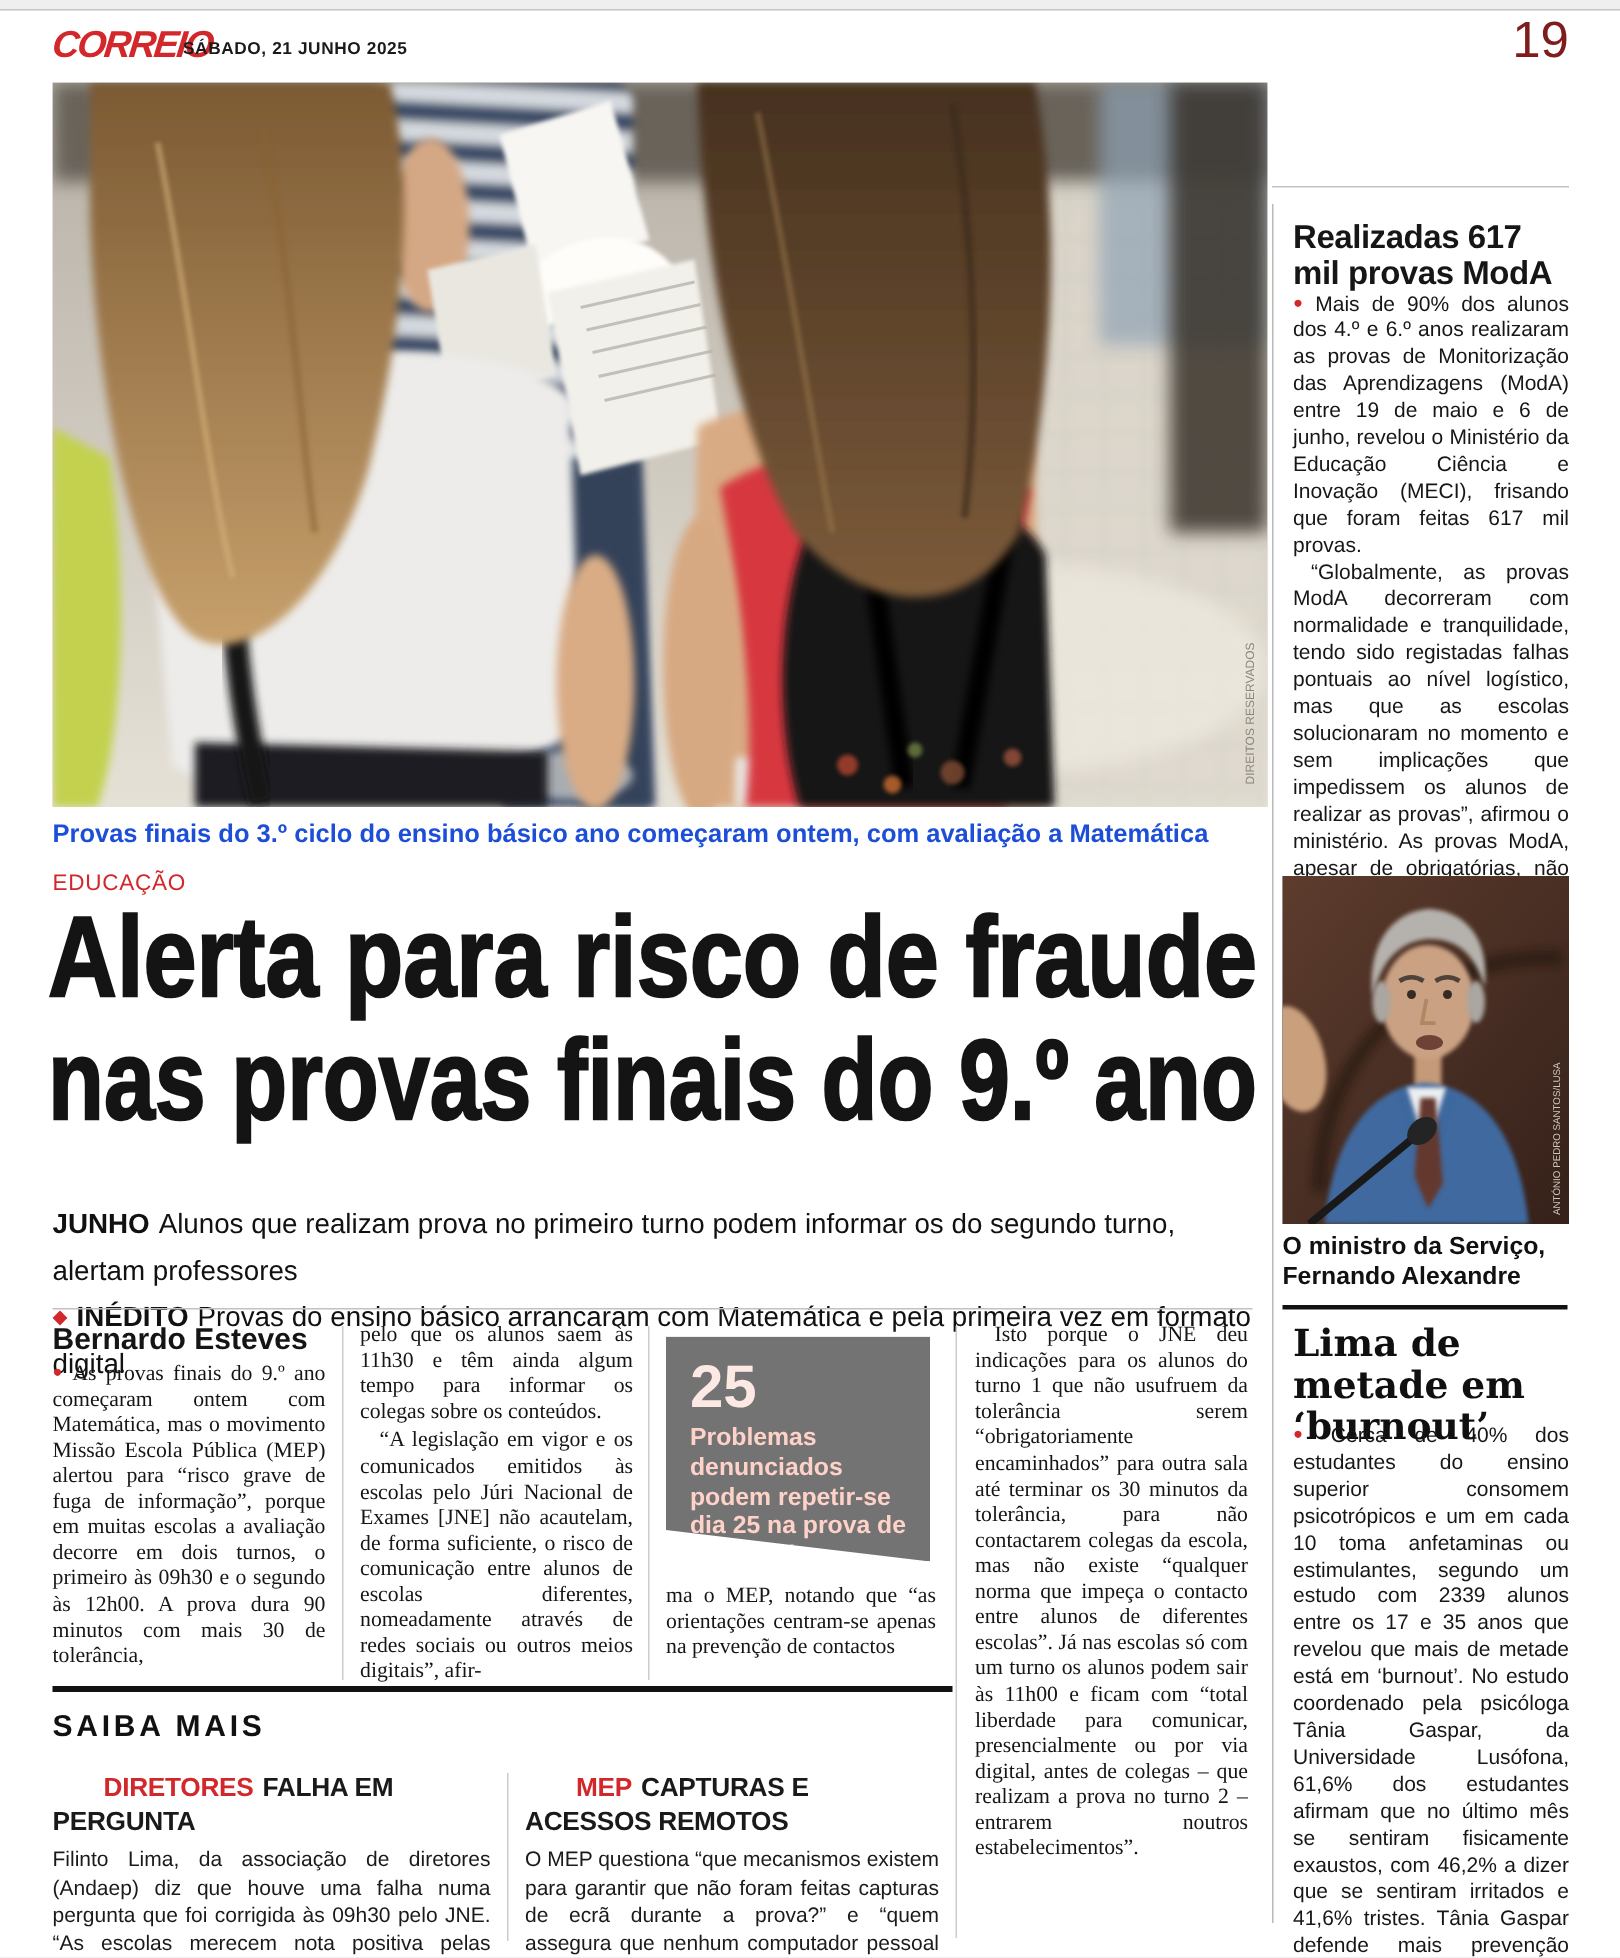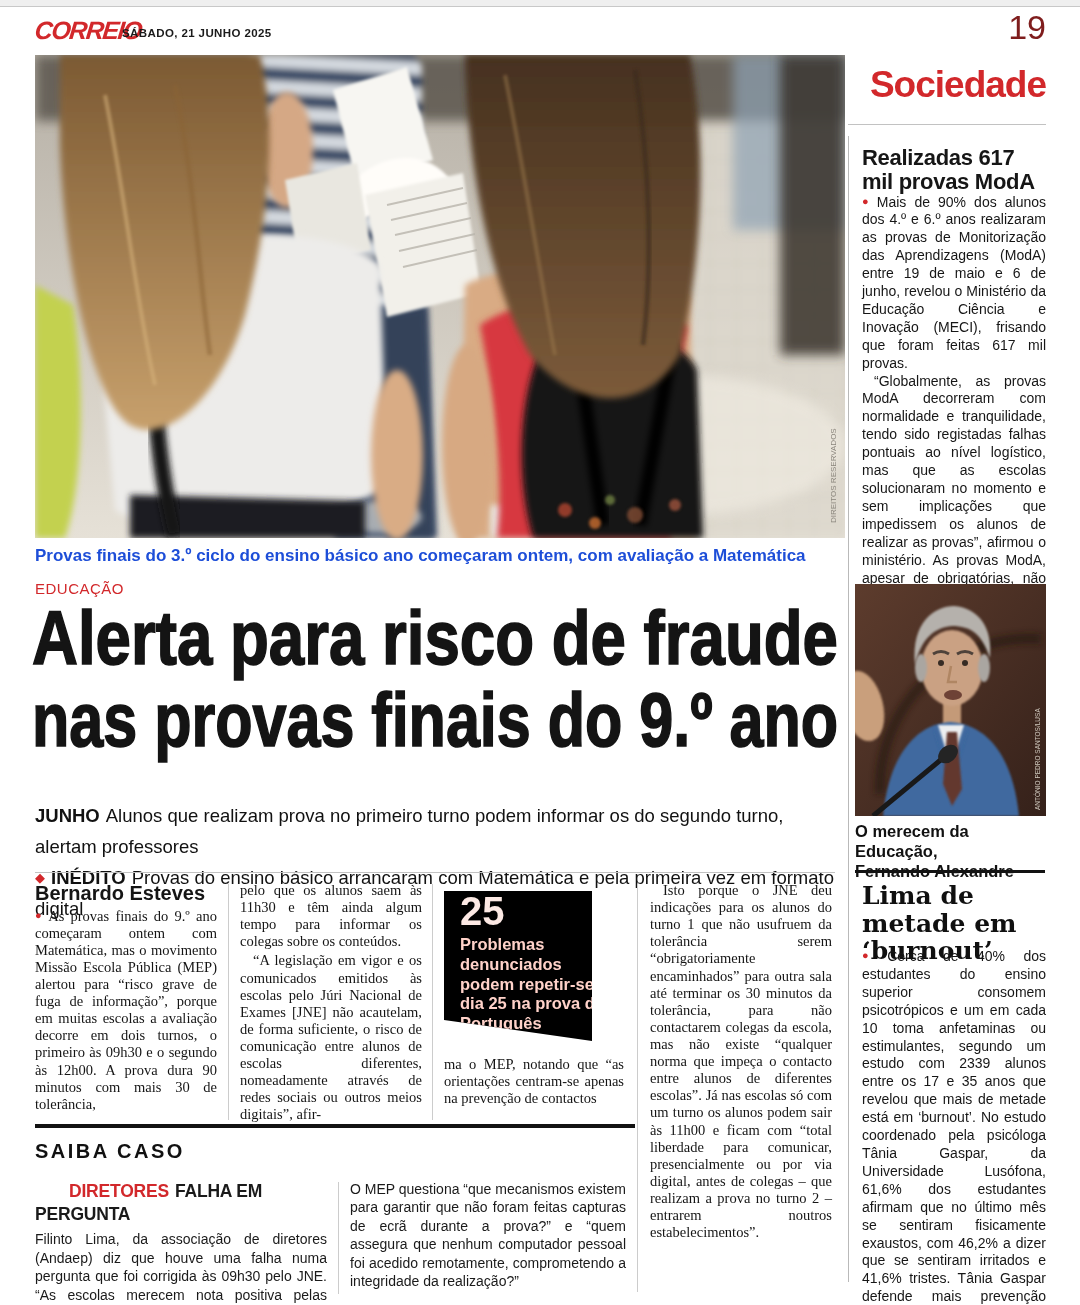"Sociedade" div.section-title { html: <div>Sociedade</div> -> none }
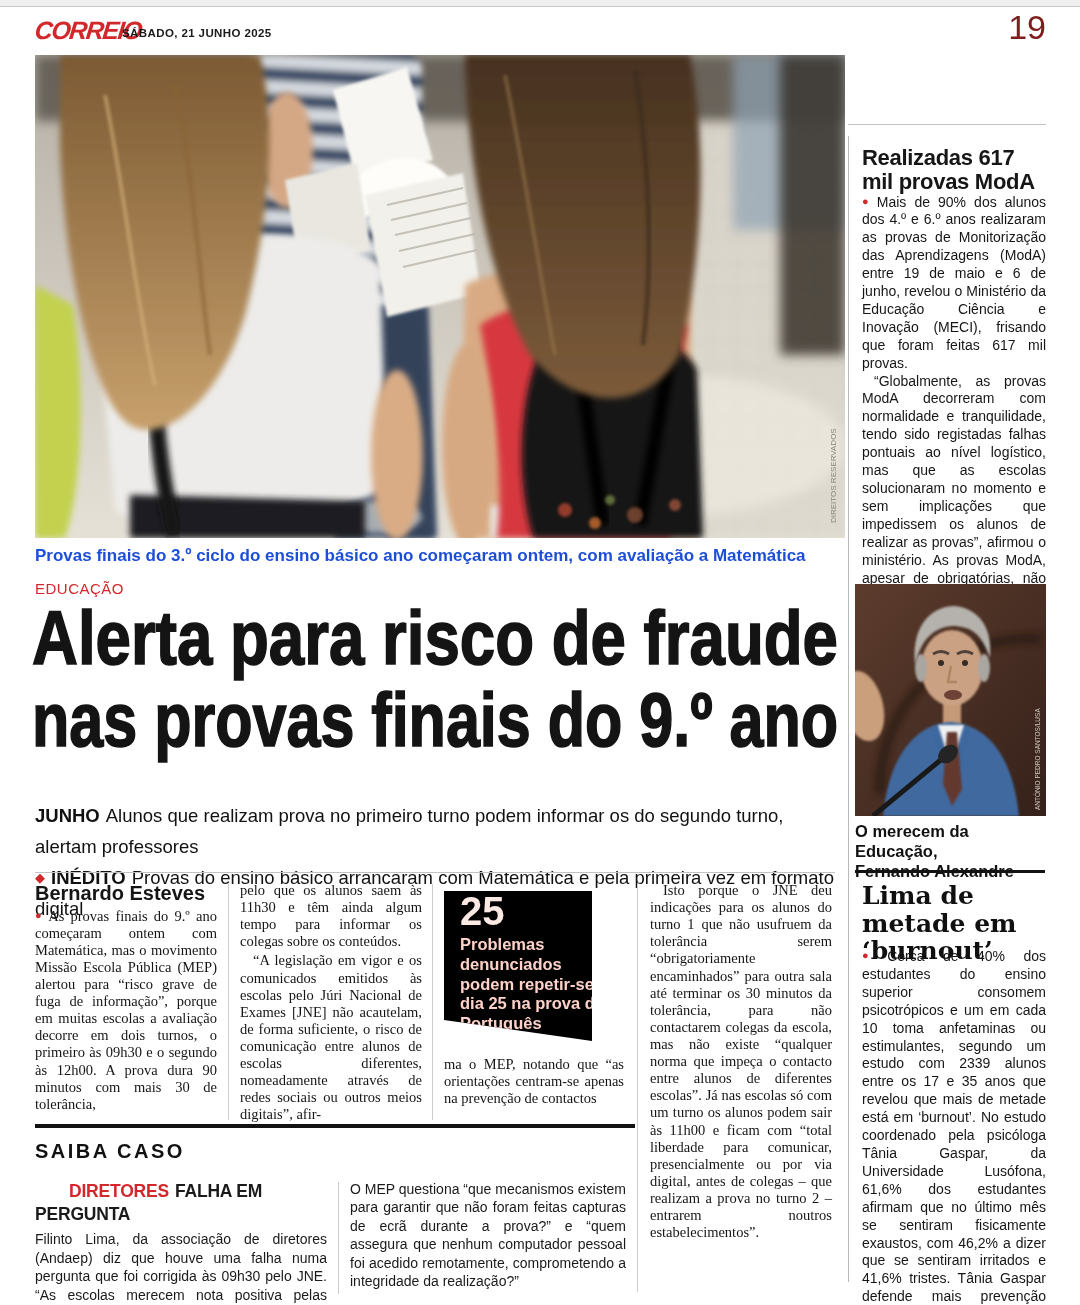"O merecem da Educação," div { text: merecem da Educação -> ministro da Serviço }
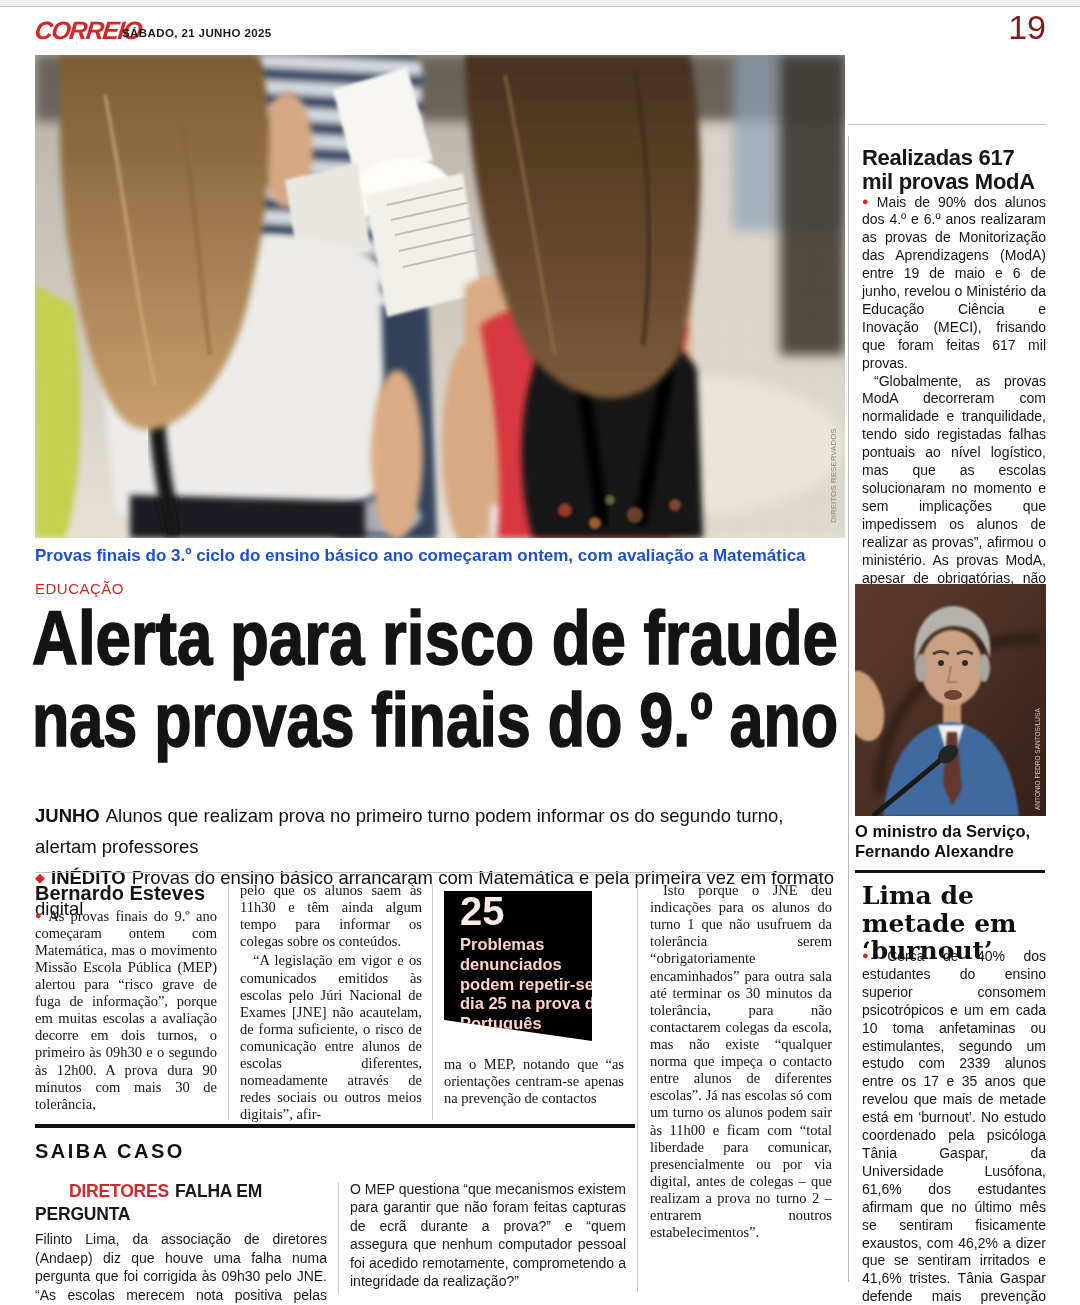"25" .infobox { background: #000000 -> #737373; padding: 0 0 0 16px -> 14px 0 0 16px; width: 148px -> 176px }
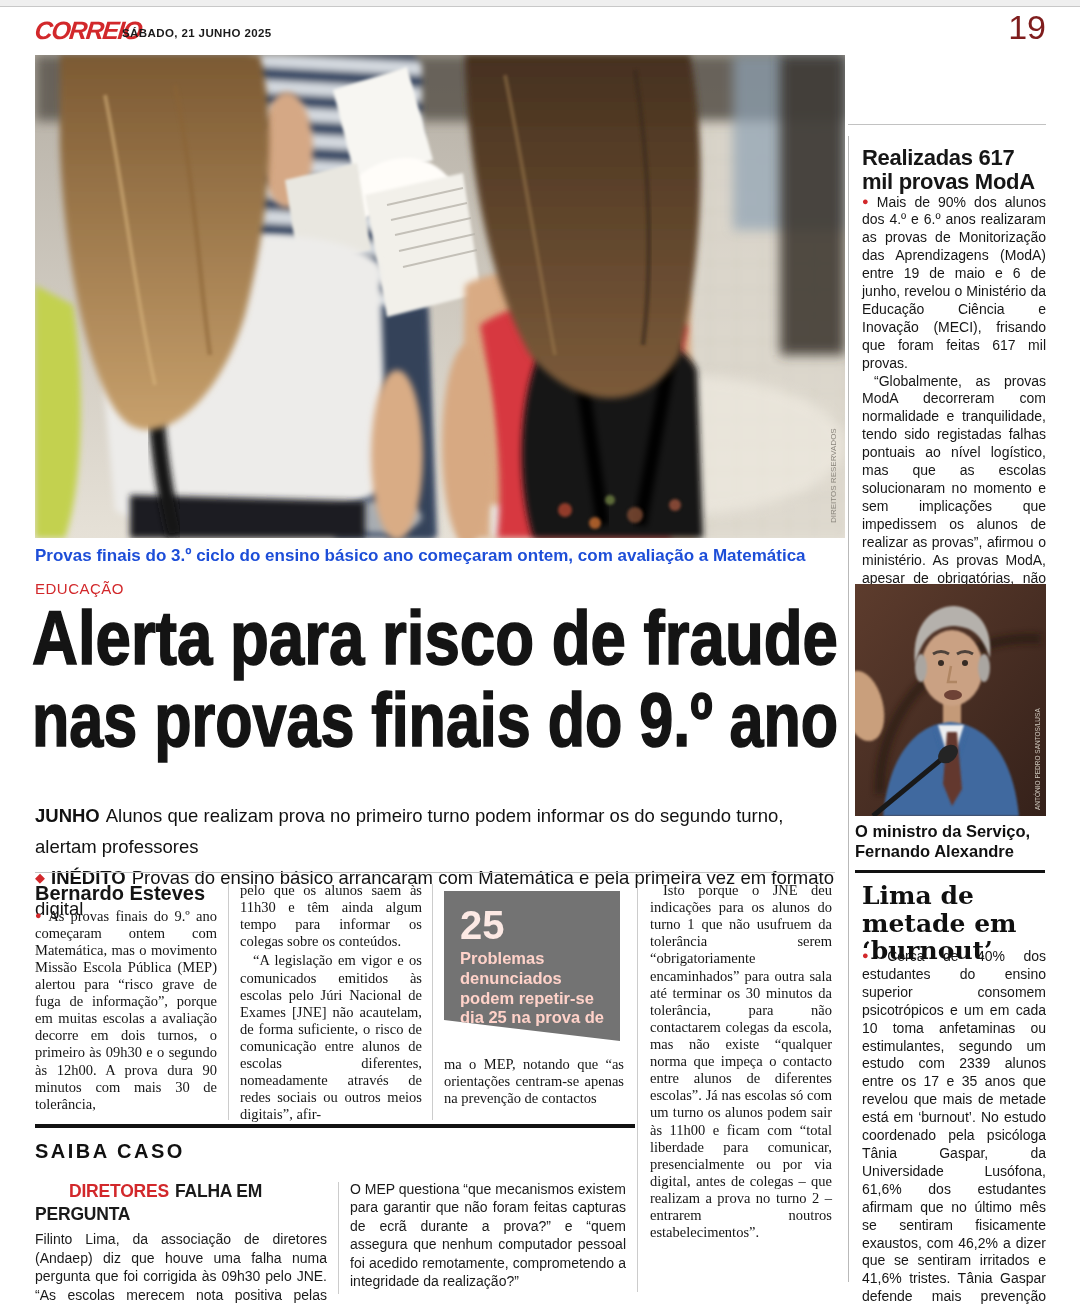"SAIBA CASO" div.saiba-head { text: CASO -> MAIS }
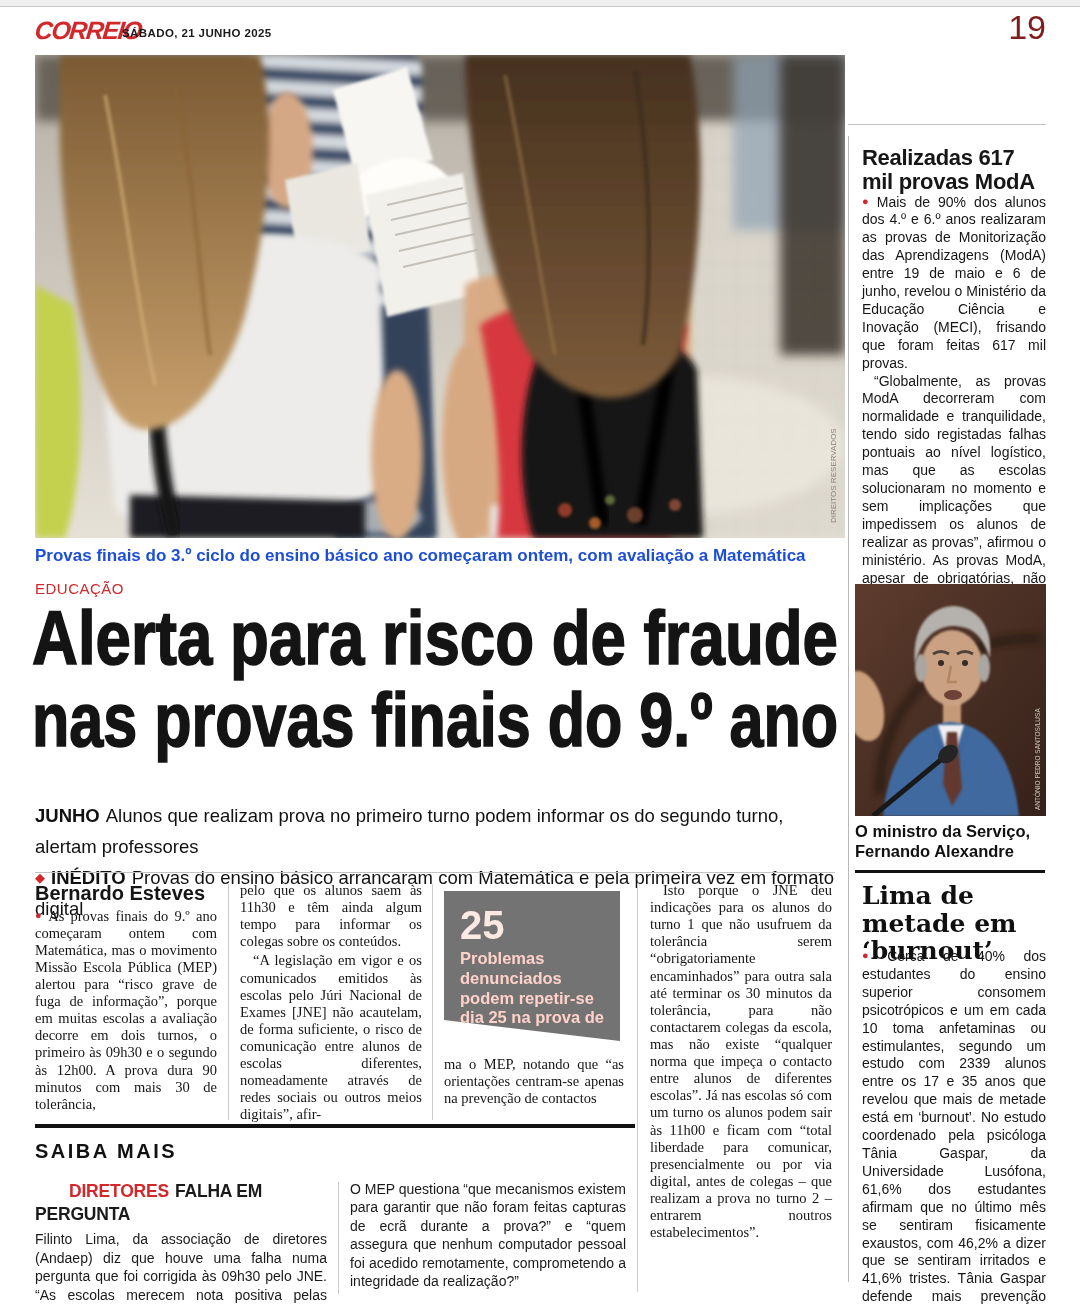"MEP CAPTURAS E ACESSOS REMOTOS" div.stitle { html: none -> <div> <span>MEP</span><span>CAPTURAS E ACESSOS REMOTOS</span> </div> }
